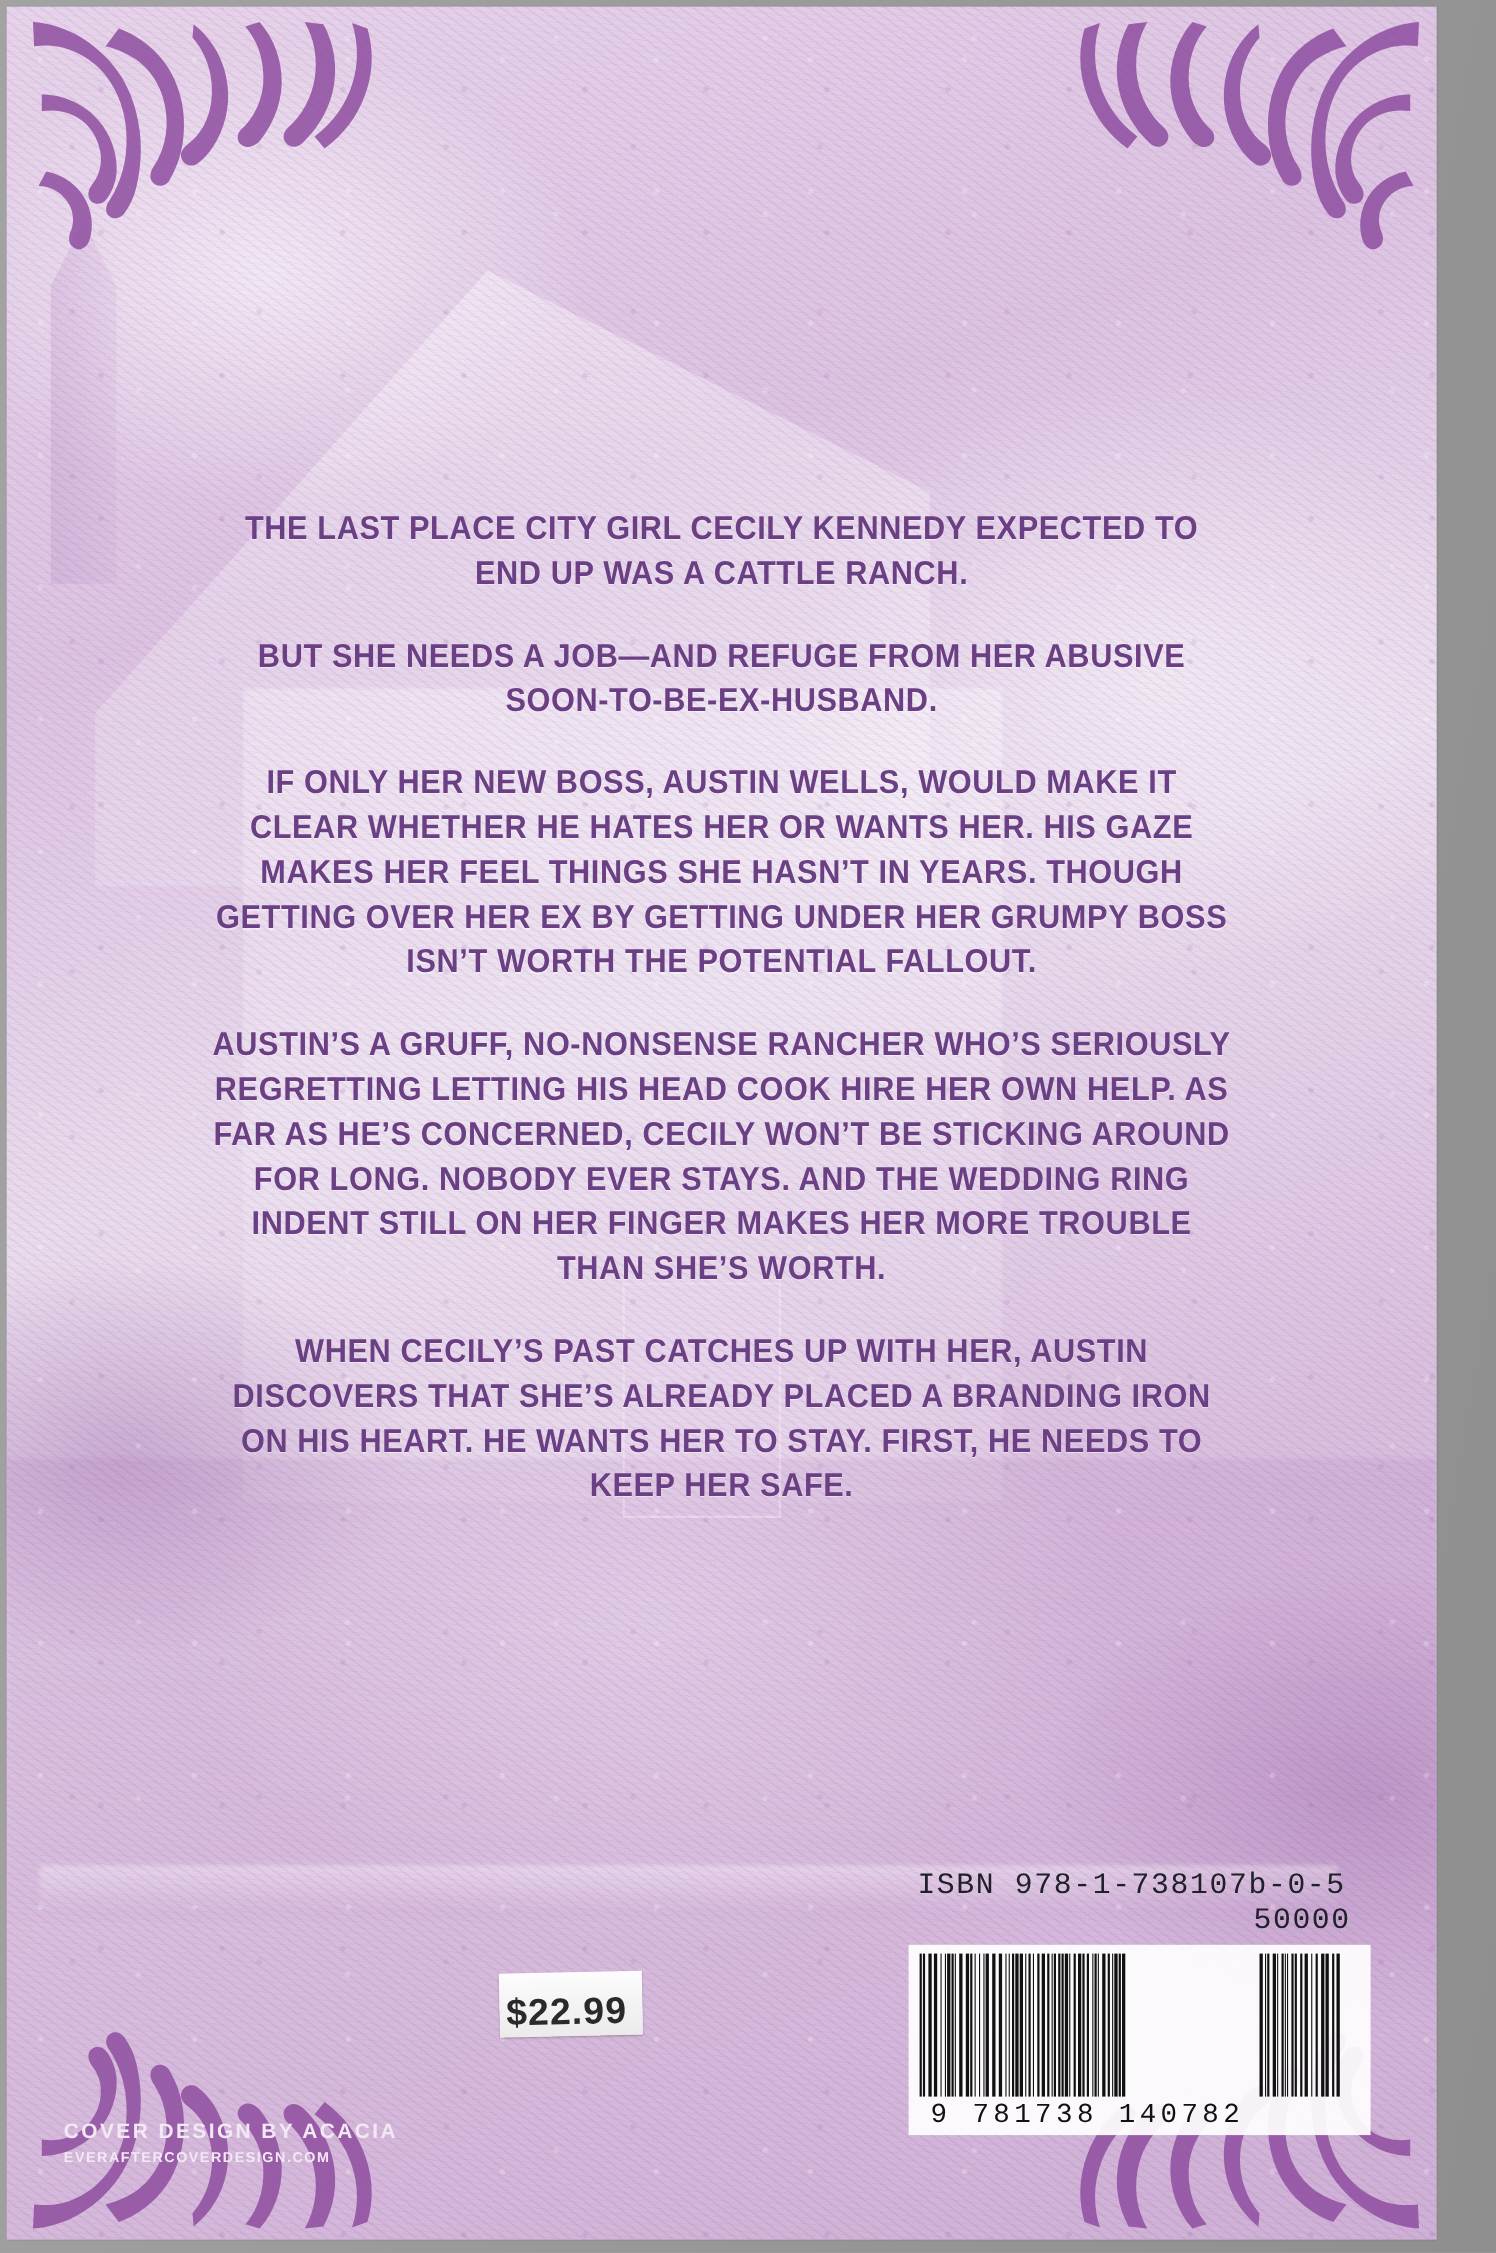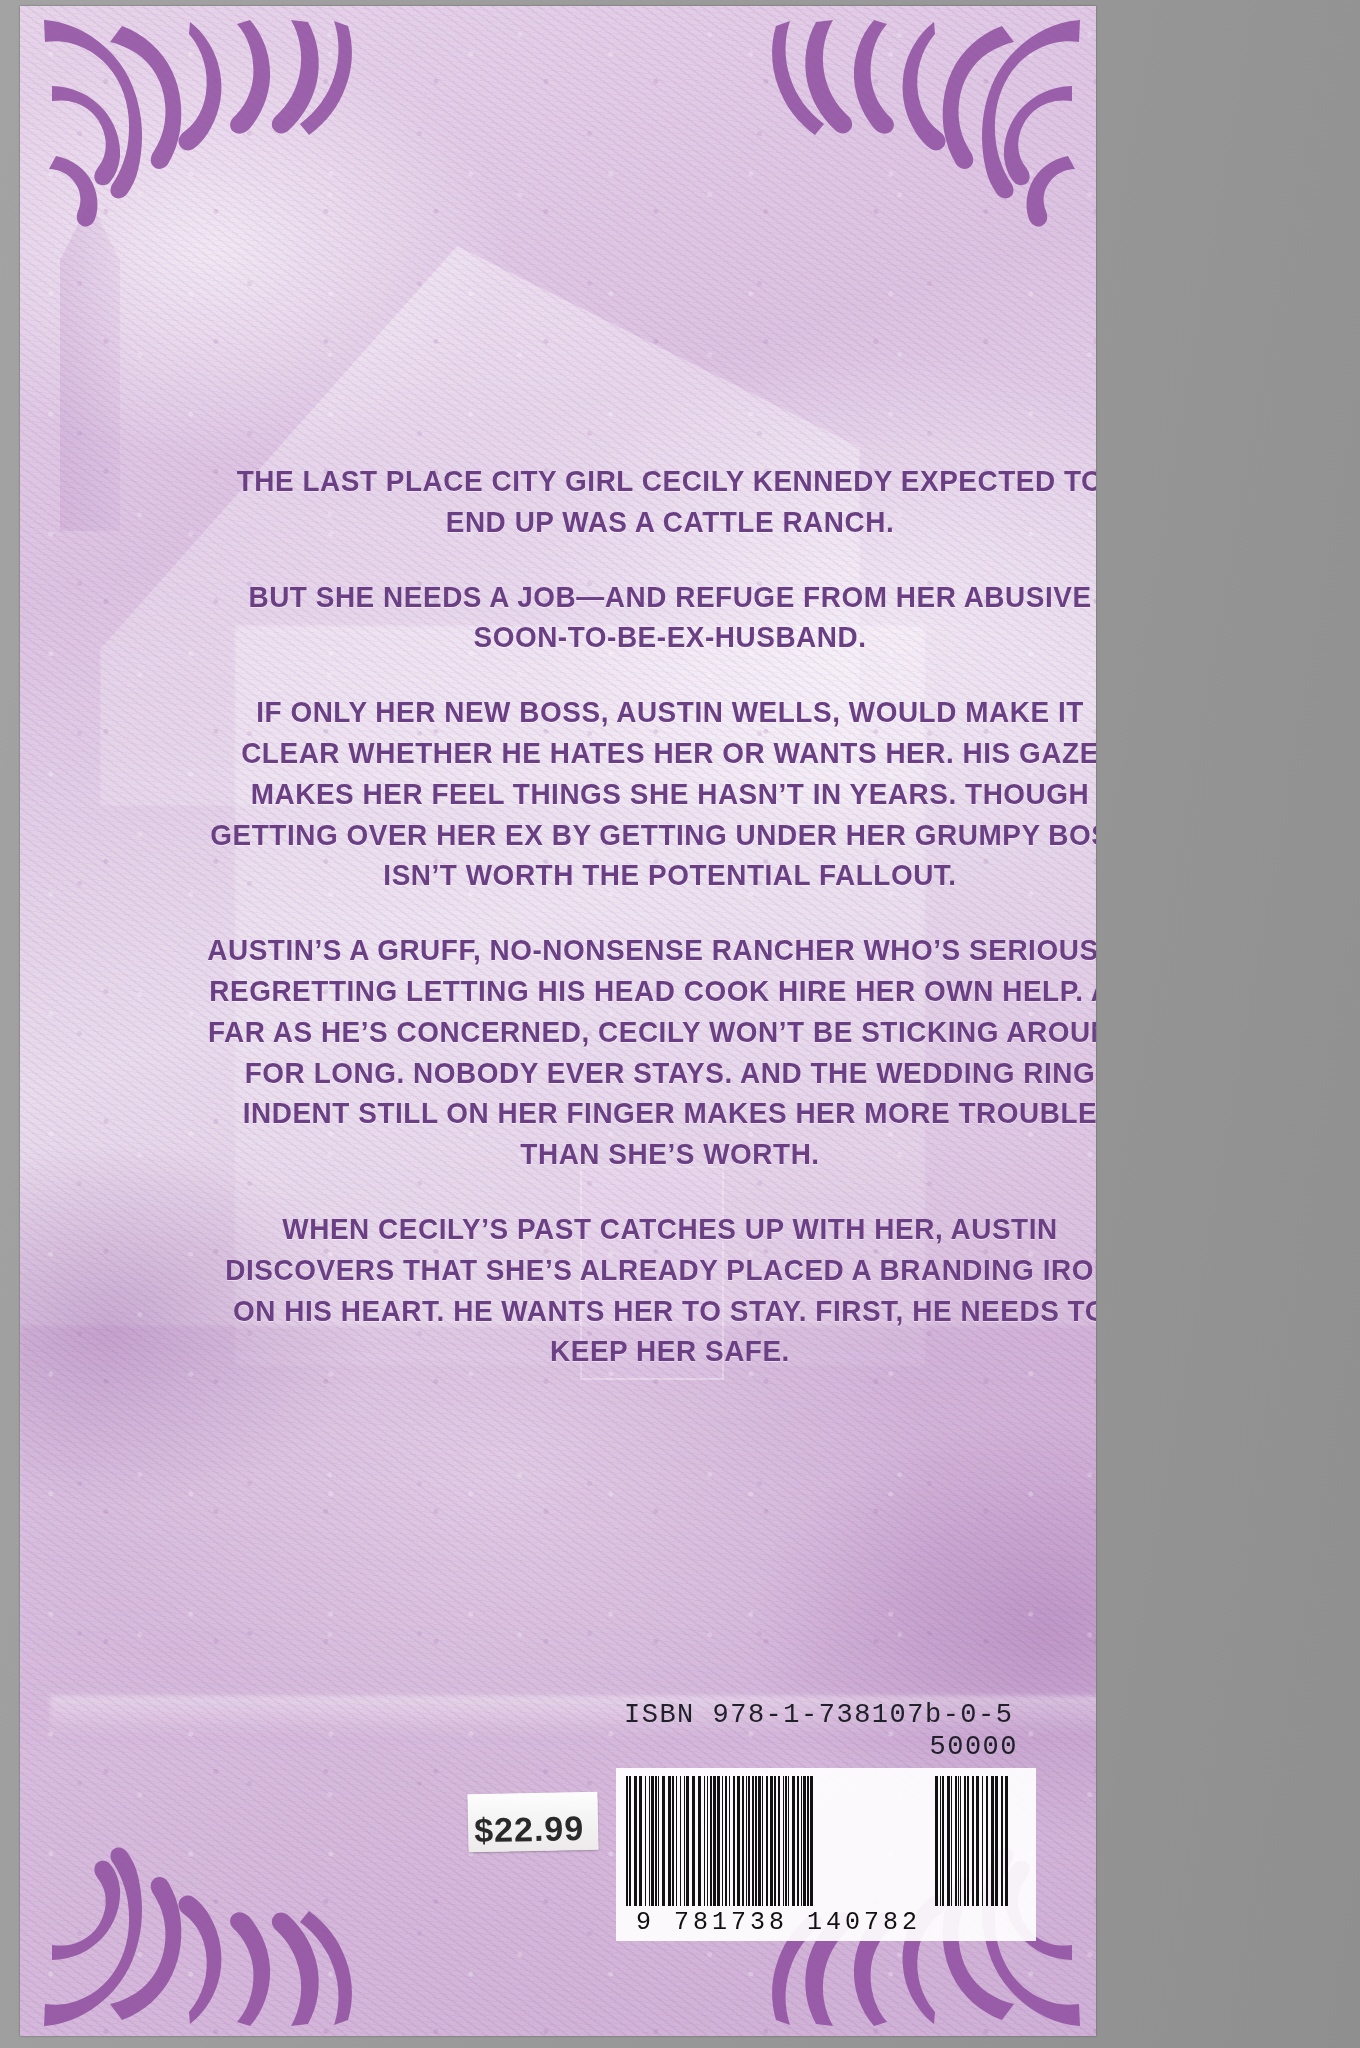"THE LAST PLACE CITY GIRL" #cover { left: 20px -> 6px; width: 1076px -> 1300px }
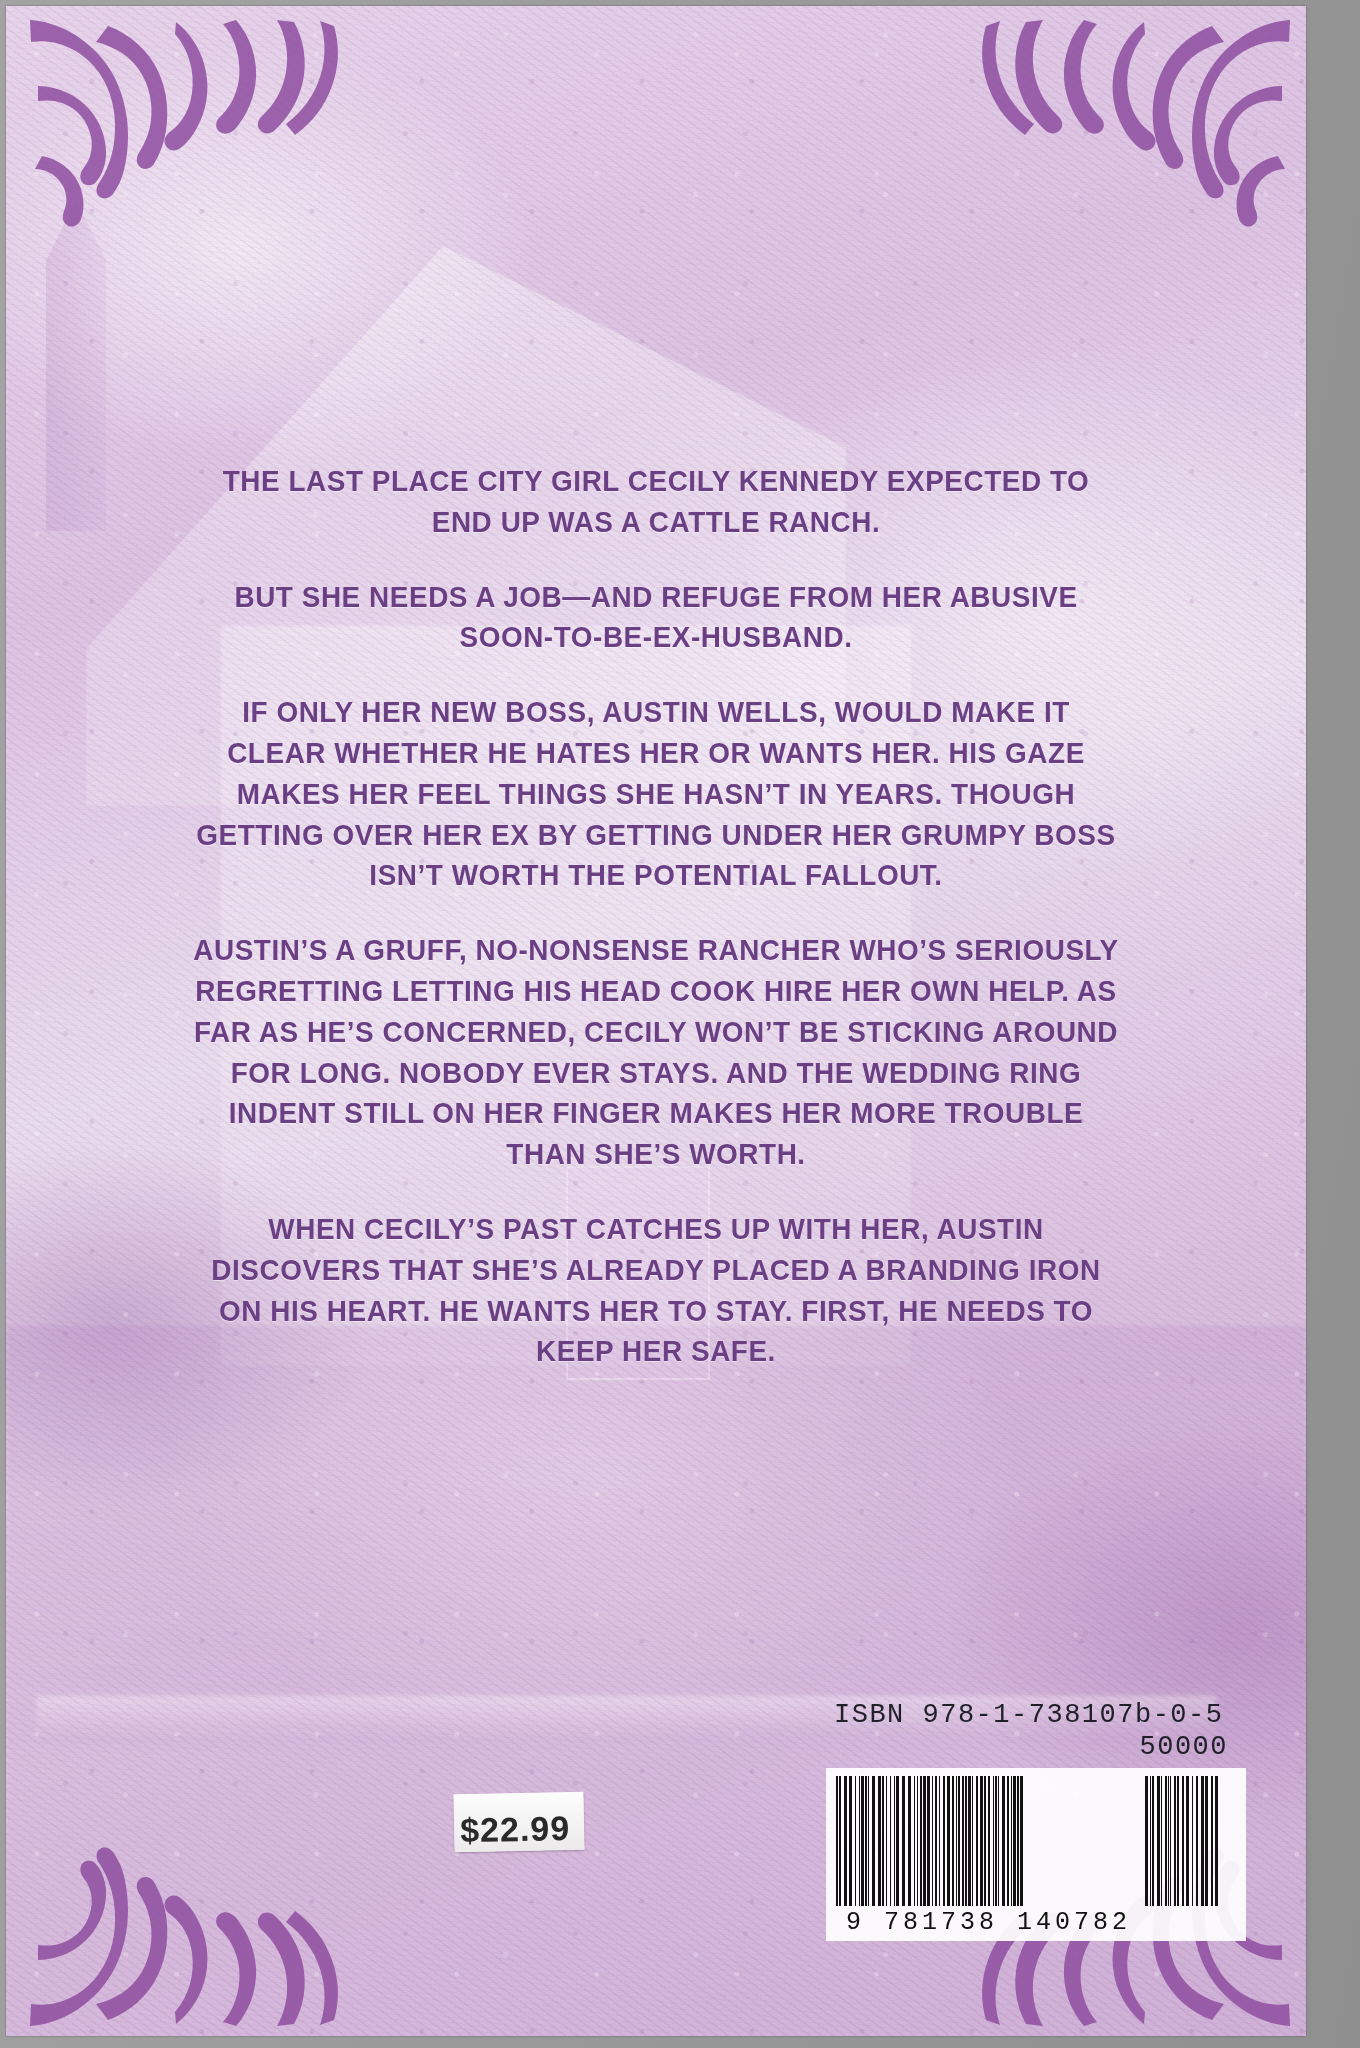"COVER DESIGN BY ACACIA" div { html: none -> <div> <div>COVER DESIGN BY ACACIA</div> <div>EVERAFTERCOVERDESIGN.COM</div> </div> }
